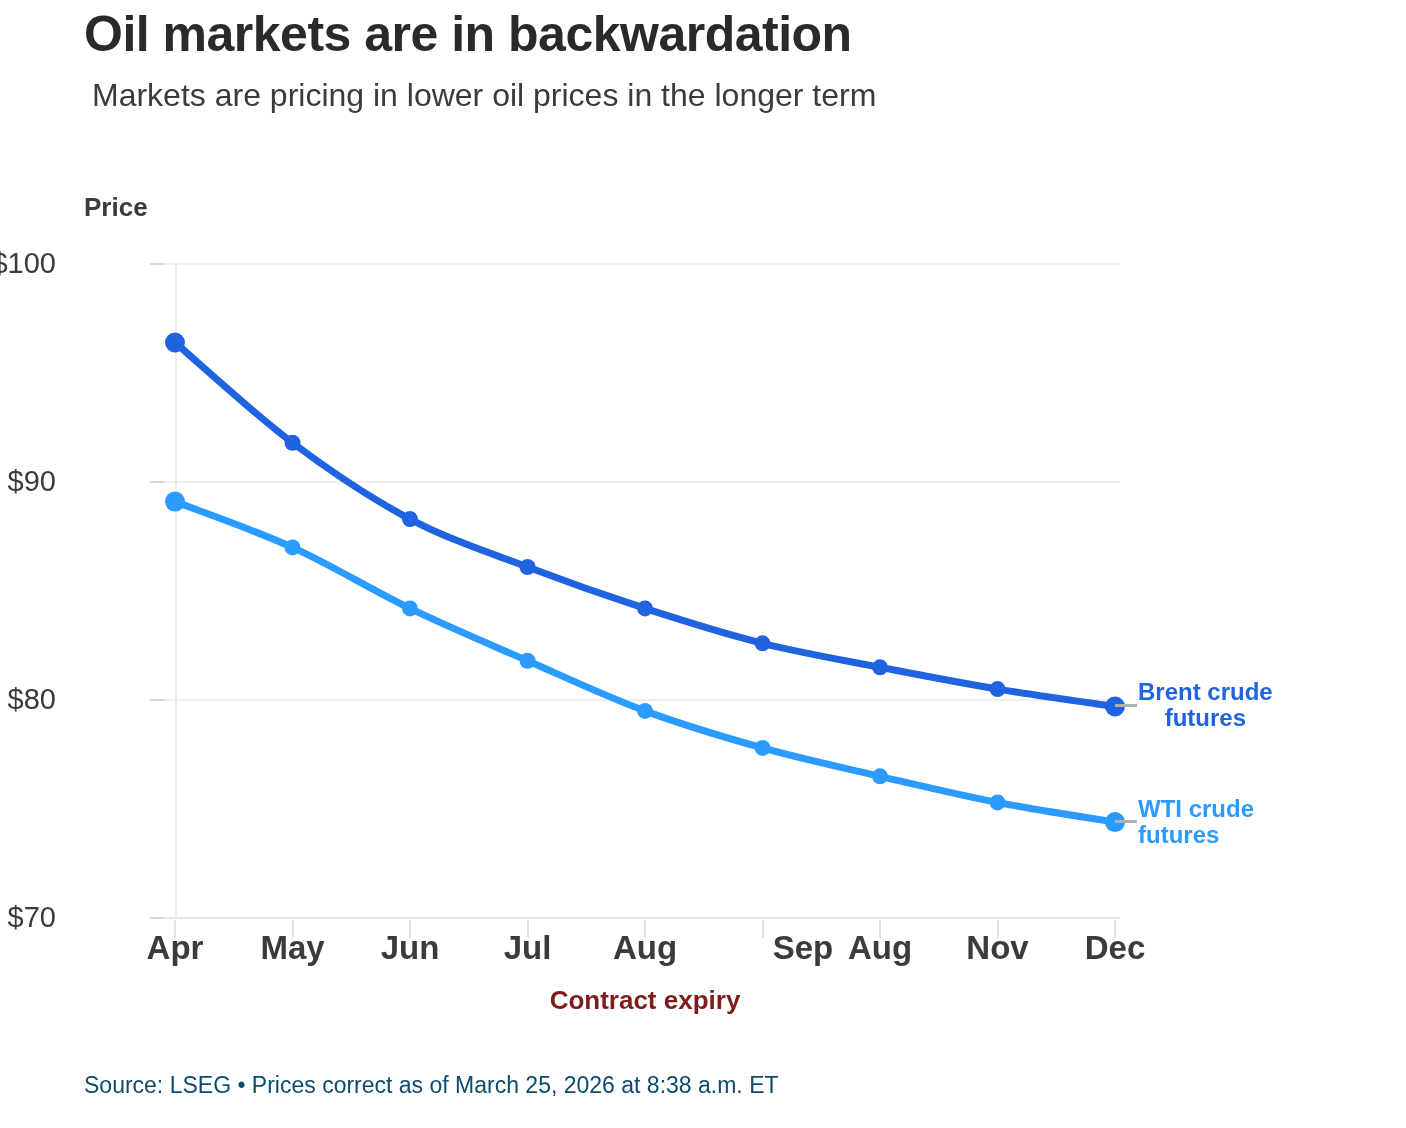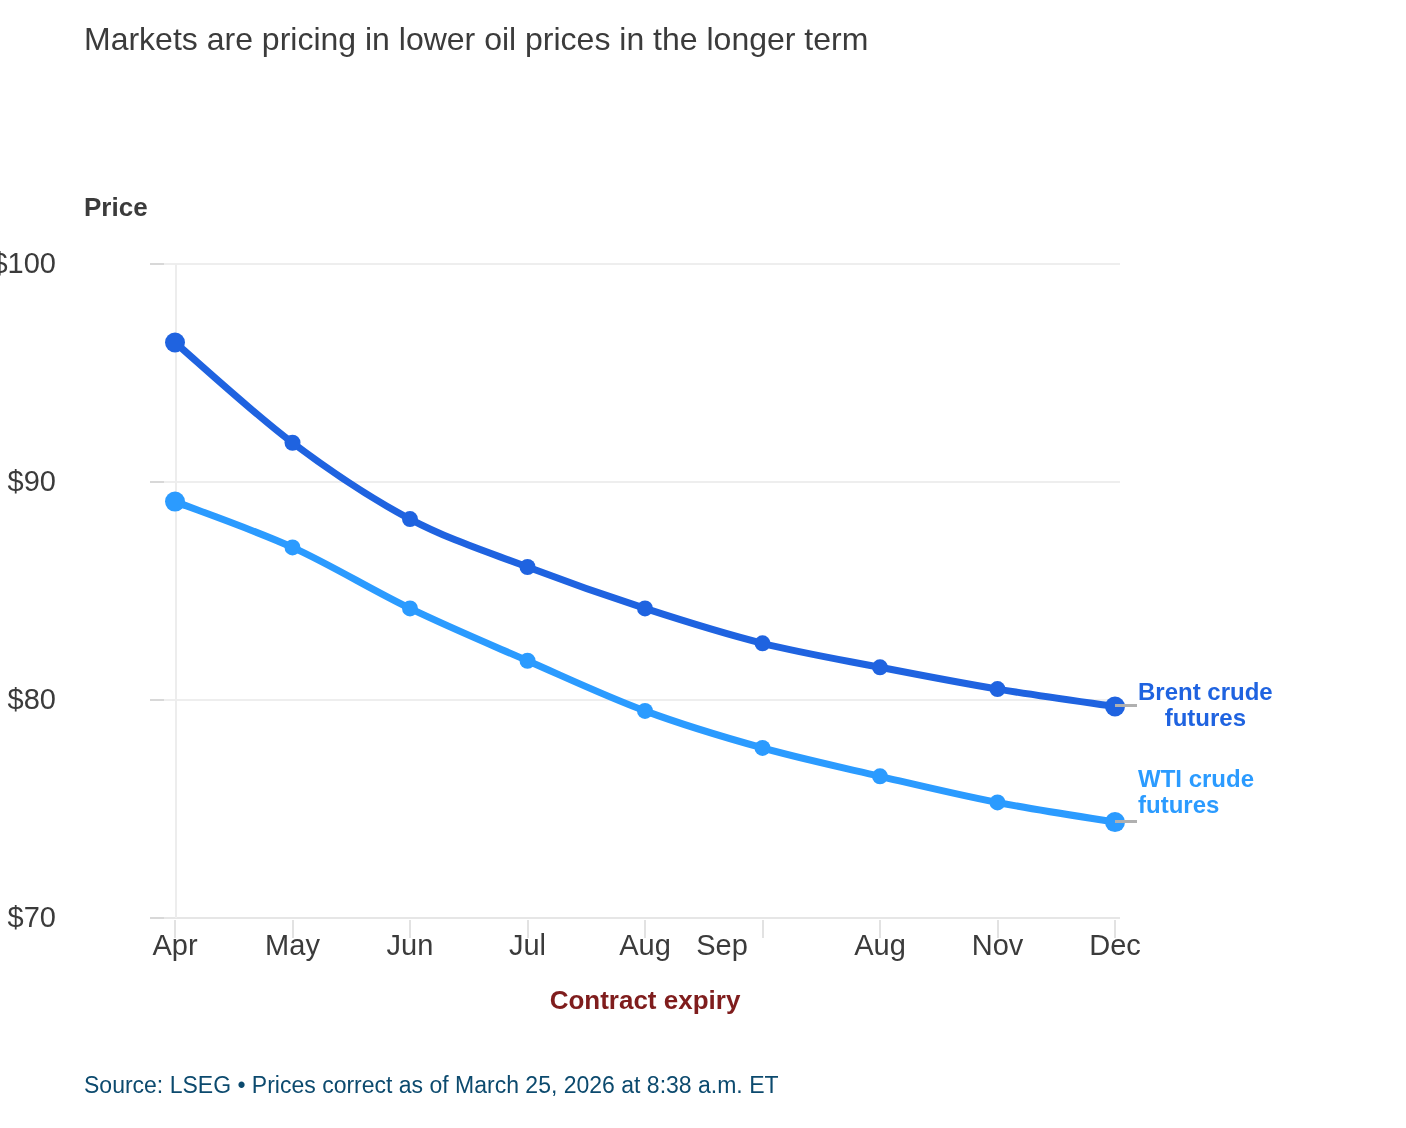"Oil markets are in backwardation" h1.chart-title { html: none -> <h1>Oil markets are in backwardation</h1> }
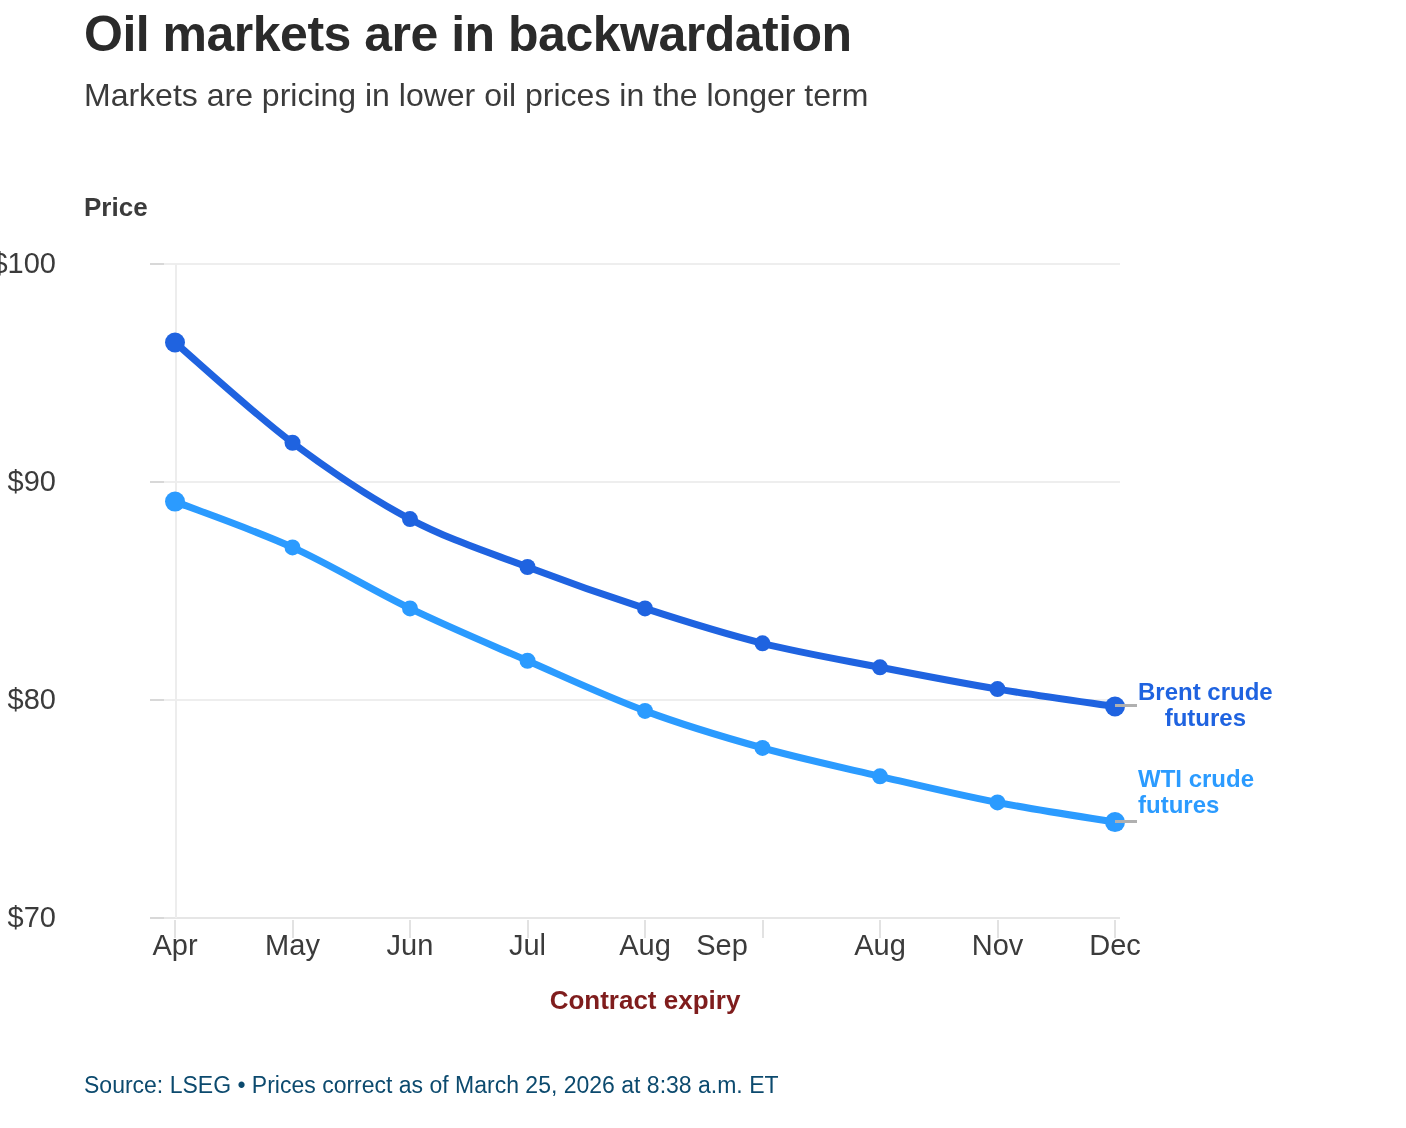"Markets are pricing in lower" .chart-subtitle { margin: 14px 0 0 0 -> 14px 0 0 8px }
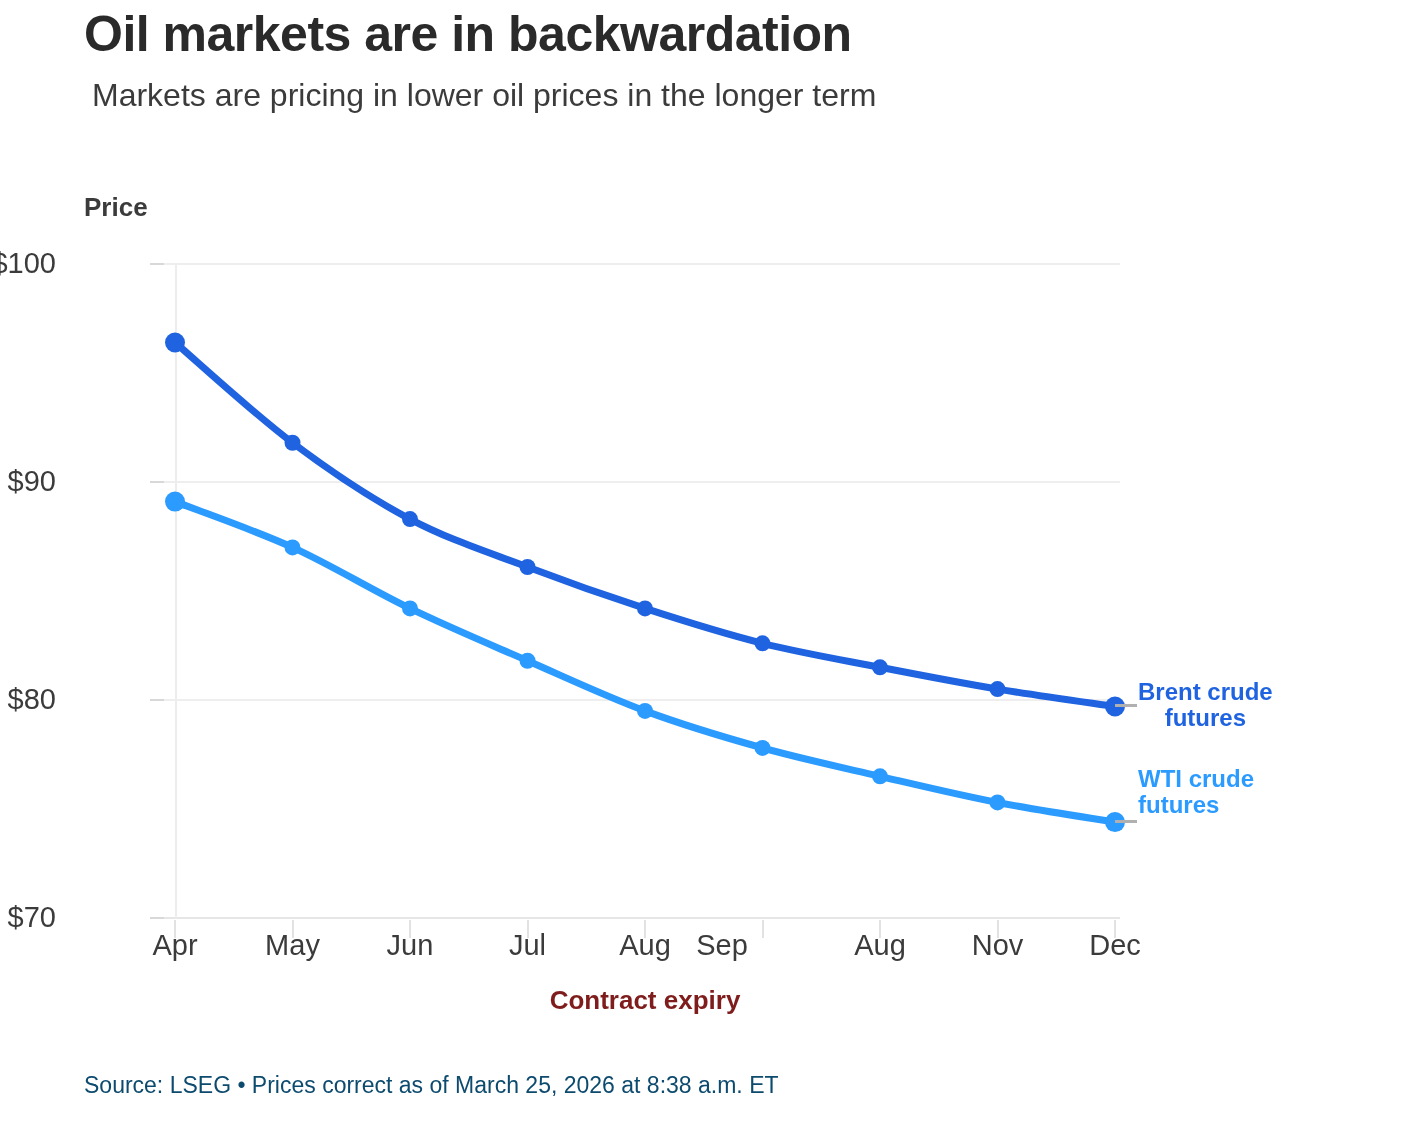"WTI crude" .series-label.wti { top: 766px -> 796px }
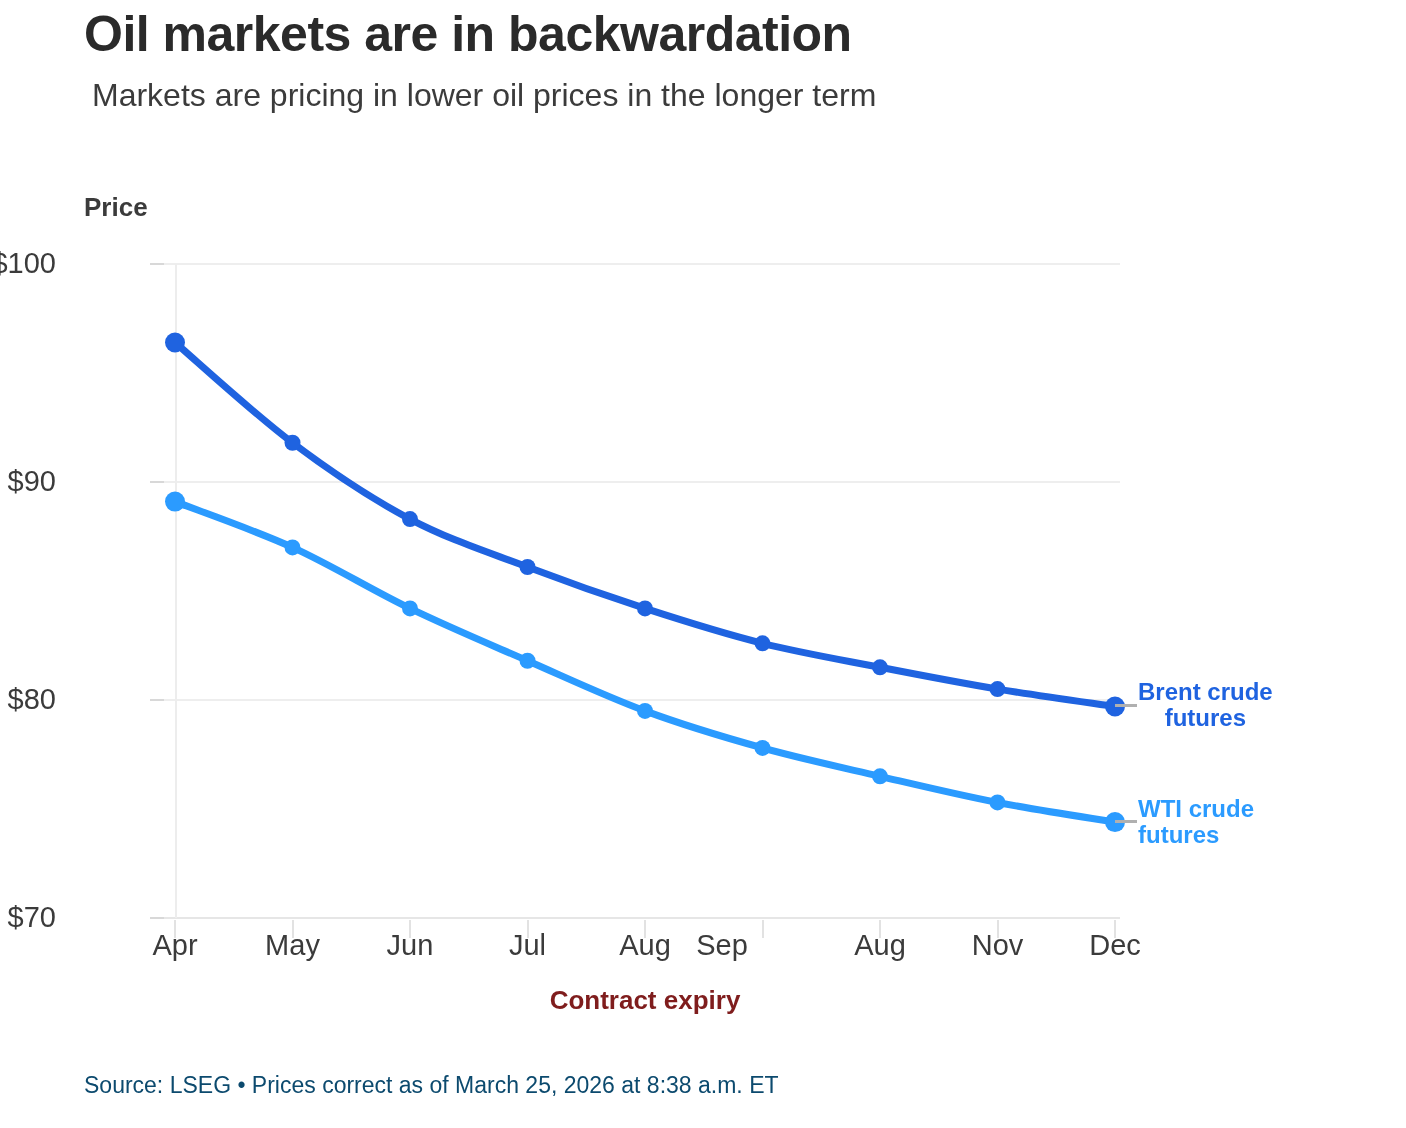"Apr" .xtick-label { font-size: 29px -> 33px; font-weight: none -> bold }
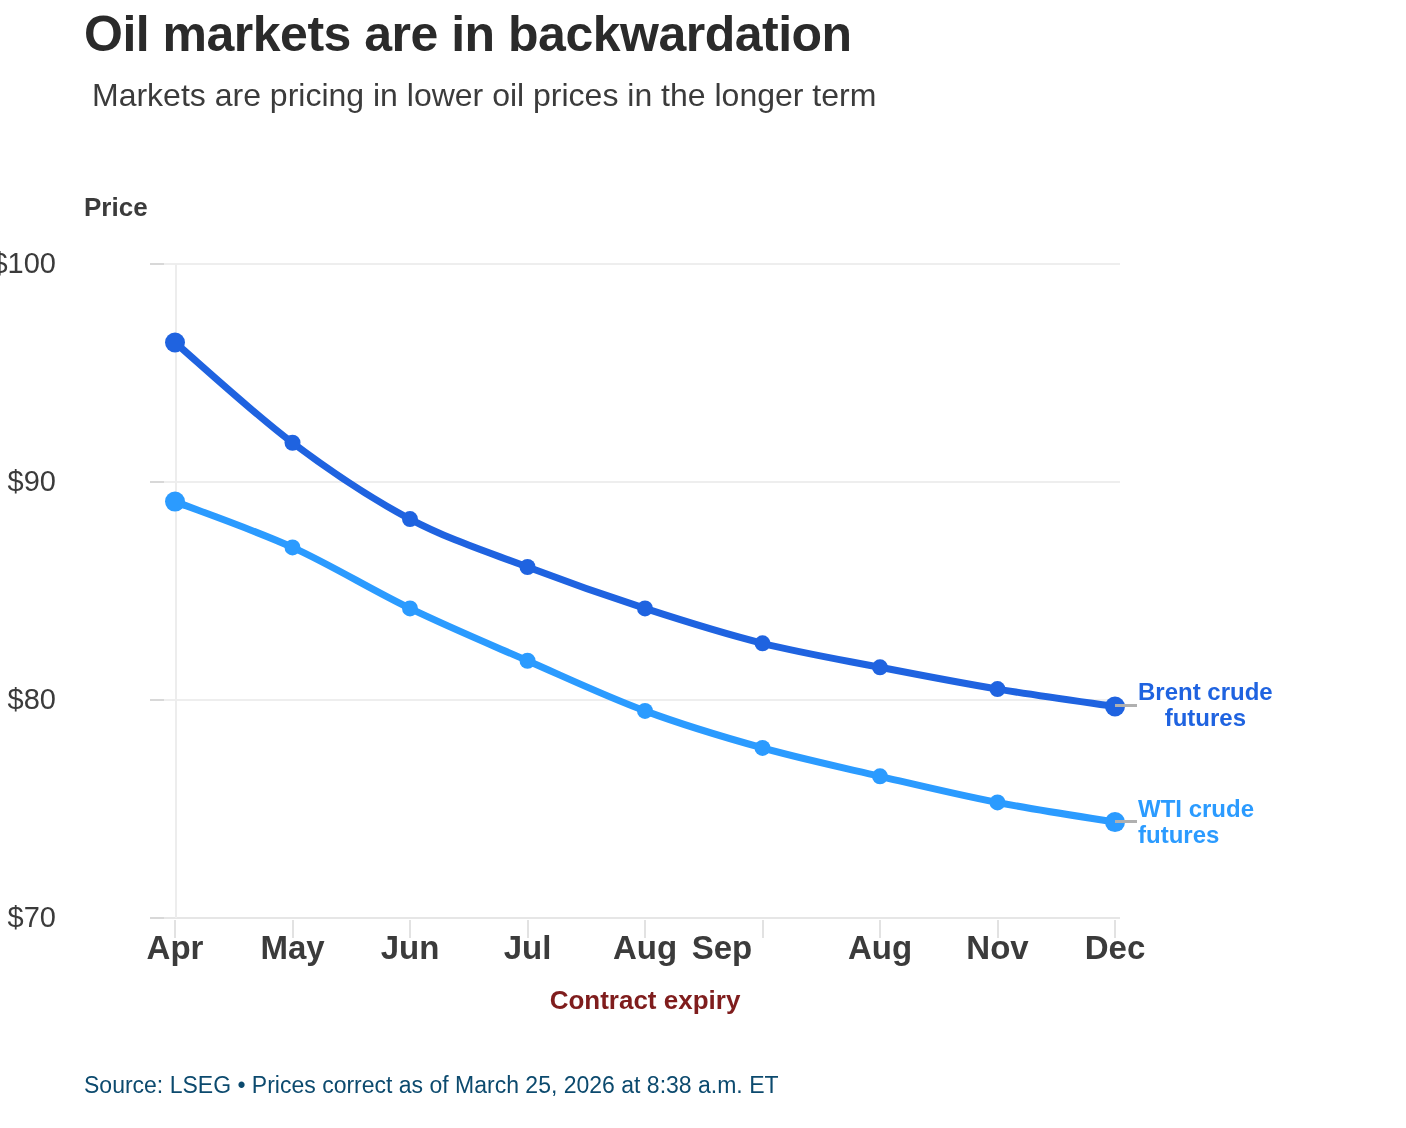"Sep" div.xtick-label { left: 722px -> 803px }
